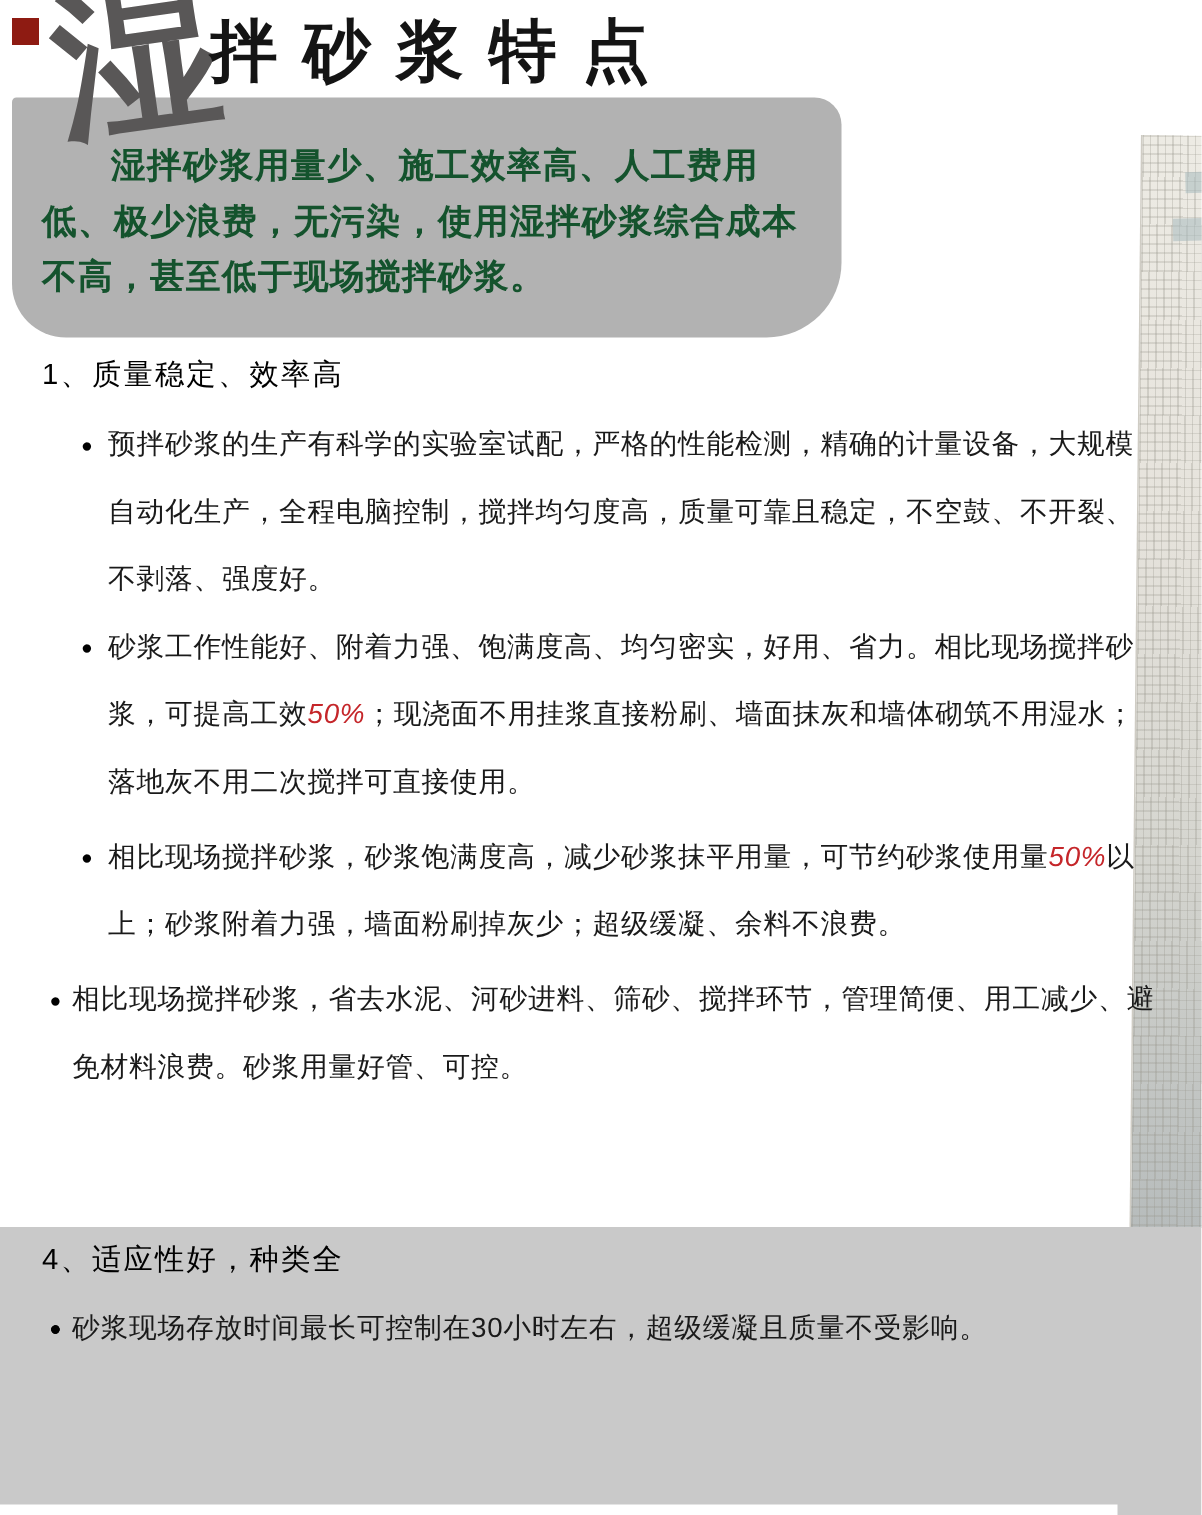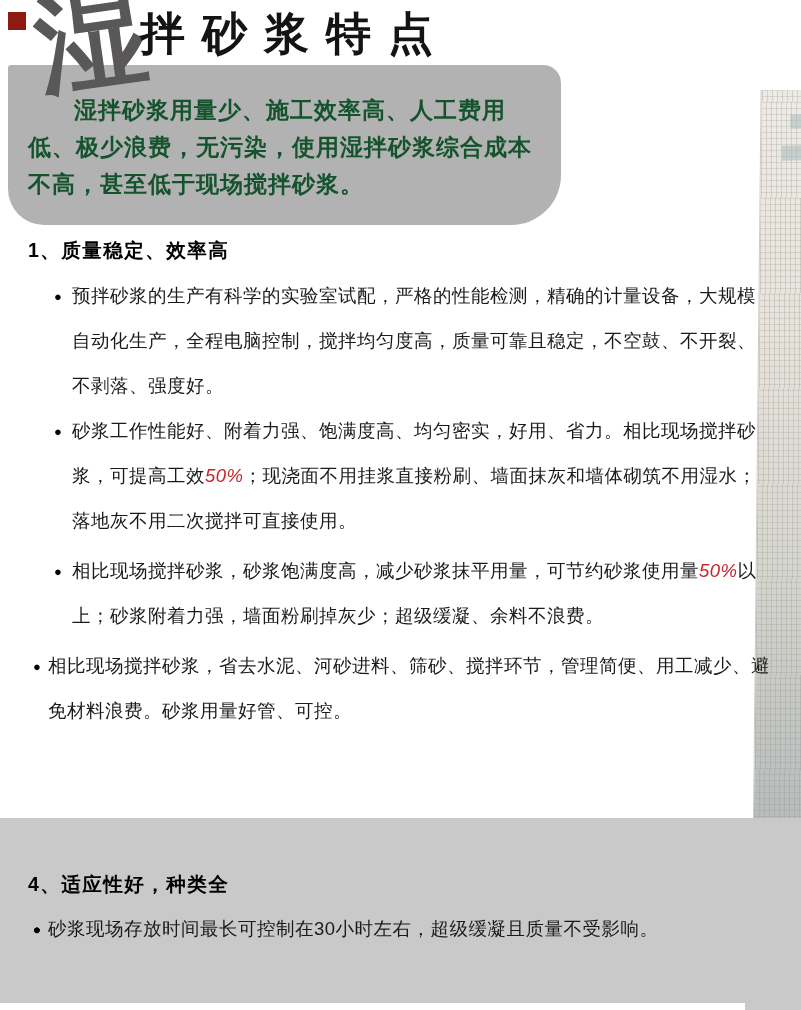"1、质量稳定、效率高" .section-heading { font-weight: 700 -> 400 }
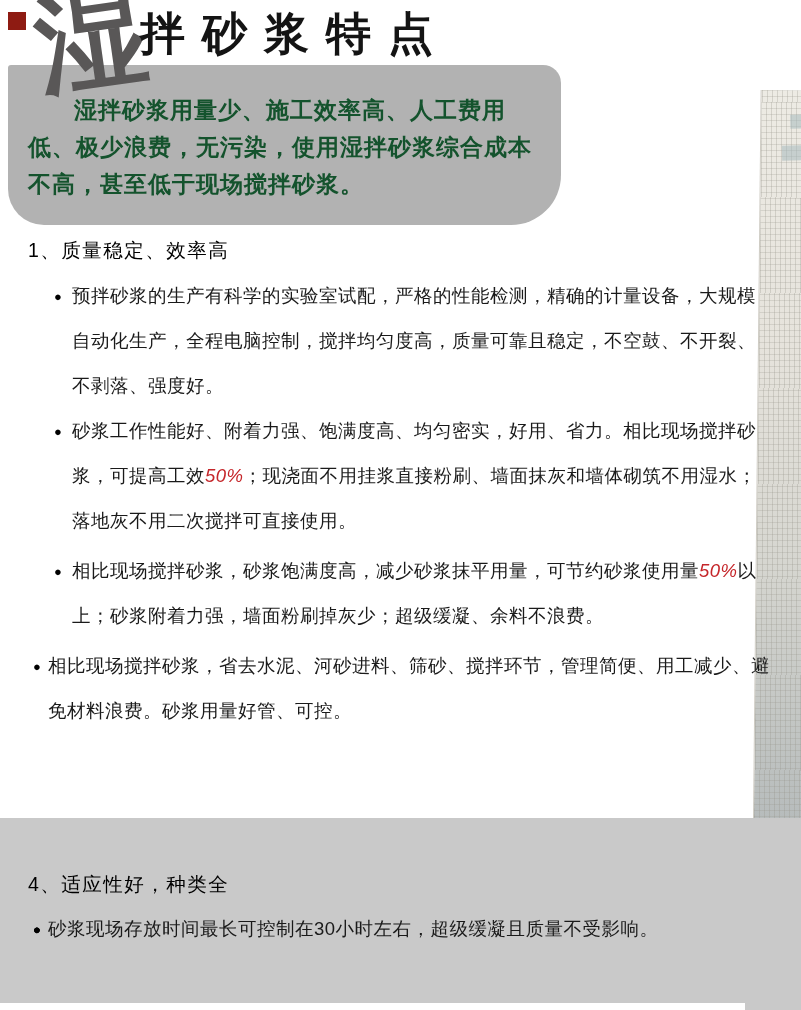"4、适应性好，种类全" .bottom-panel .section-heading { margin-top: 44px -> none }
